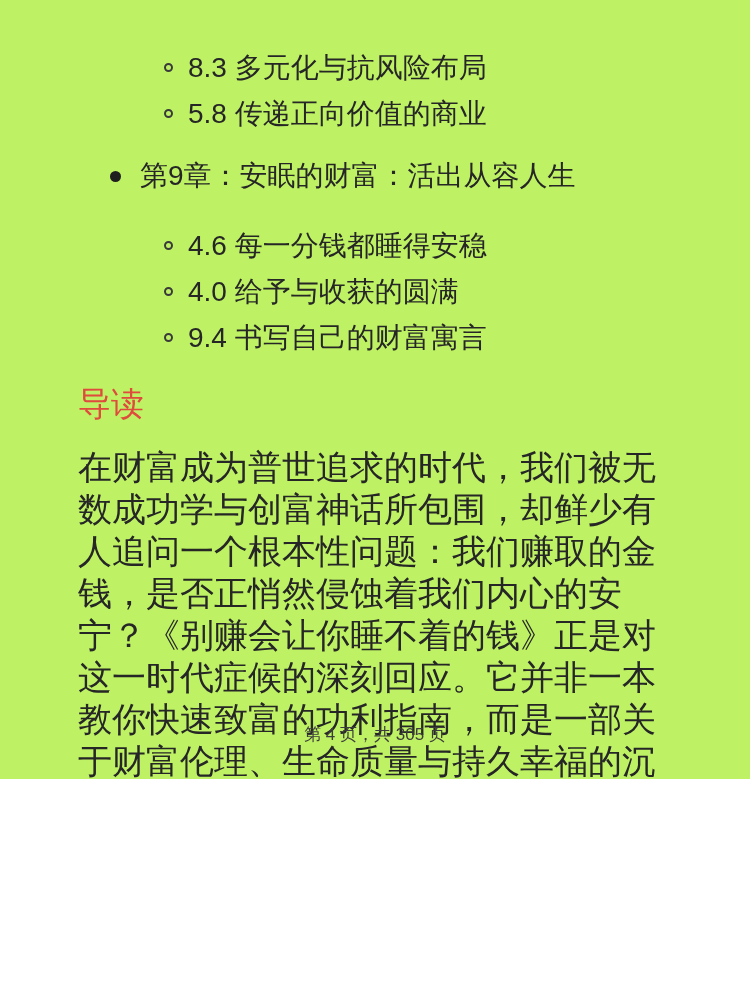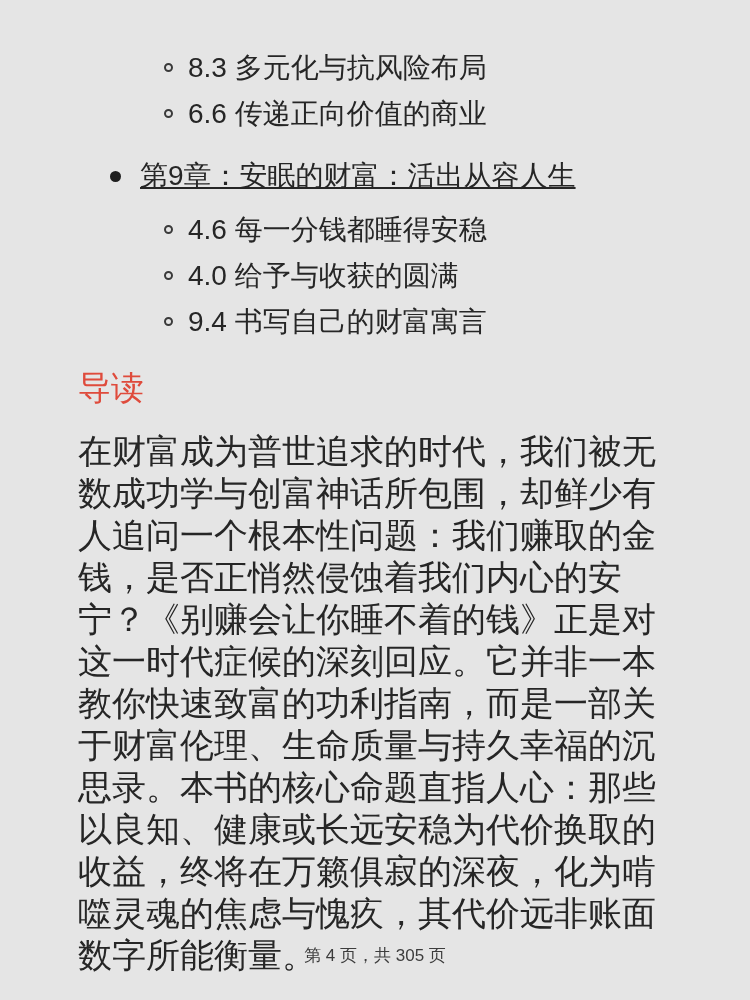"8.3 多元化与抗风险布局" .page { background: #e5e5e5 -> #bef264; height: 1000px -> 779px }
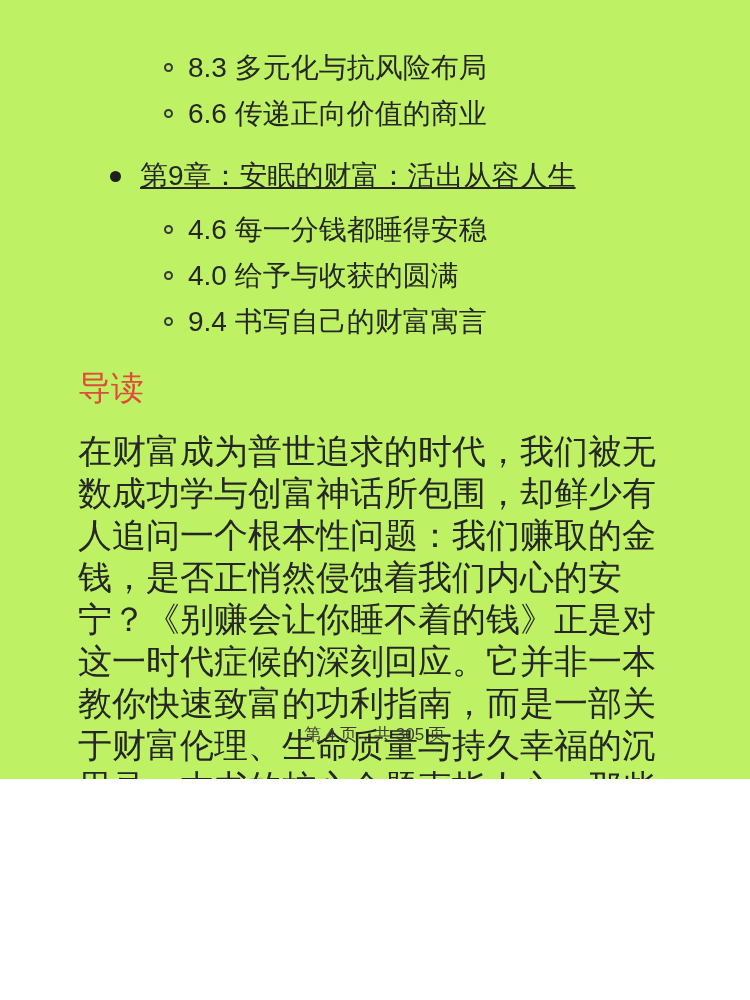"6.6 传递正向价值的商业" span { text: 6.6 -> 5.8 }
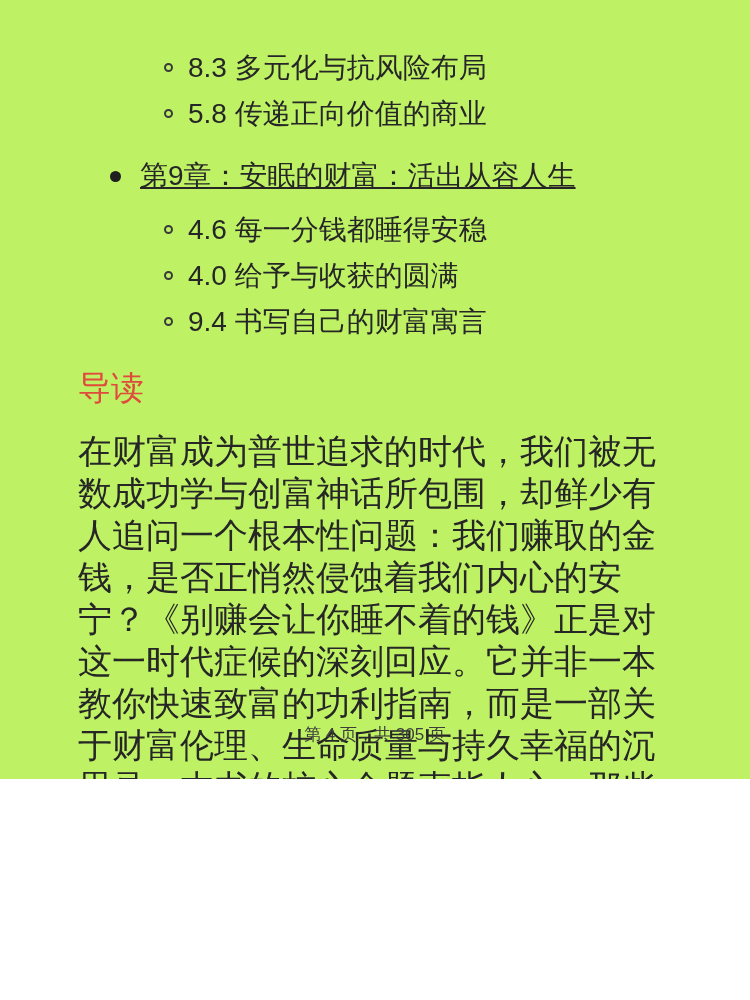"第9章：安眠的财富：活出从容人生" .chapter-item { margin-bottom: 18px -> 34px; text-decoration: underline -> none }
